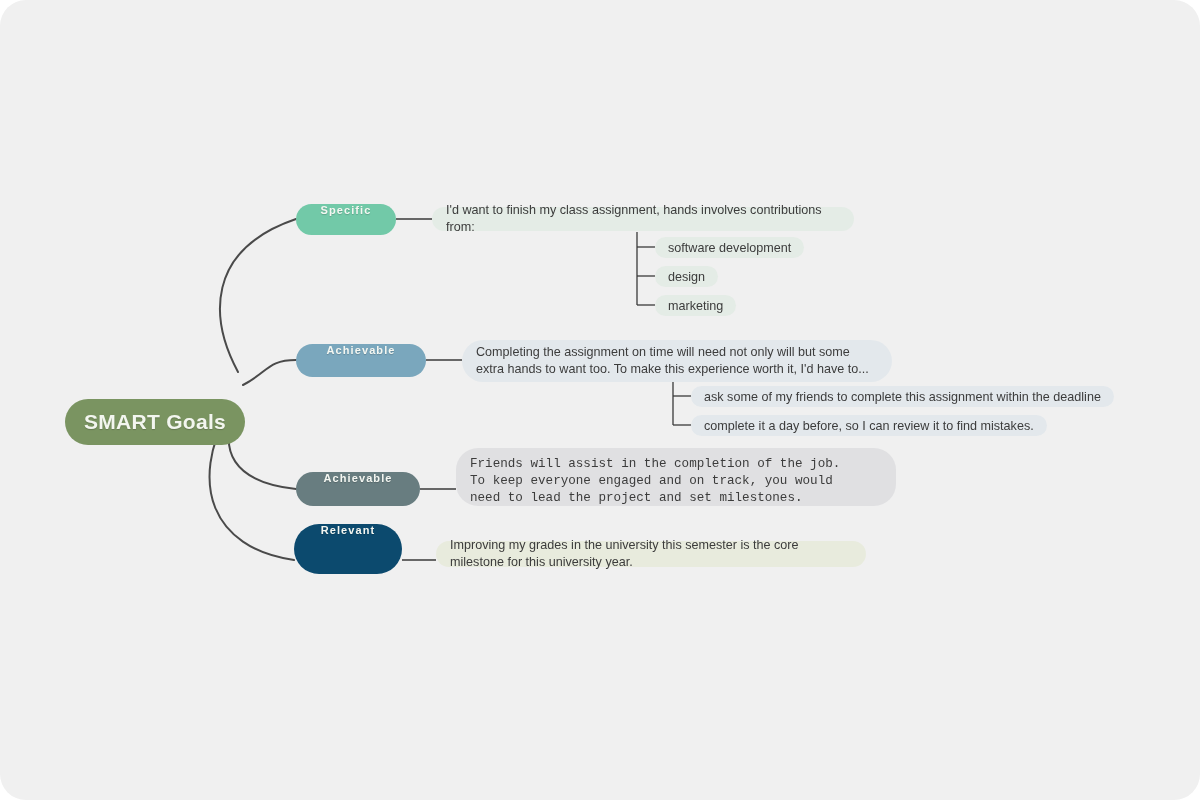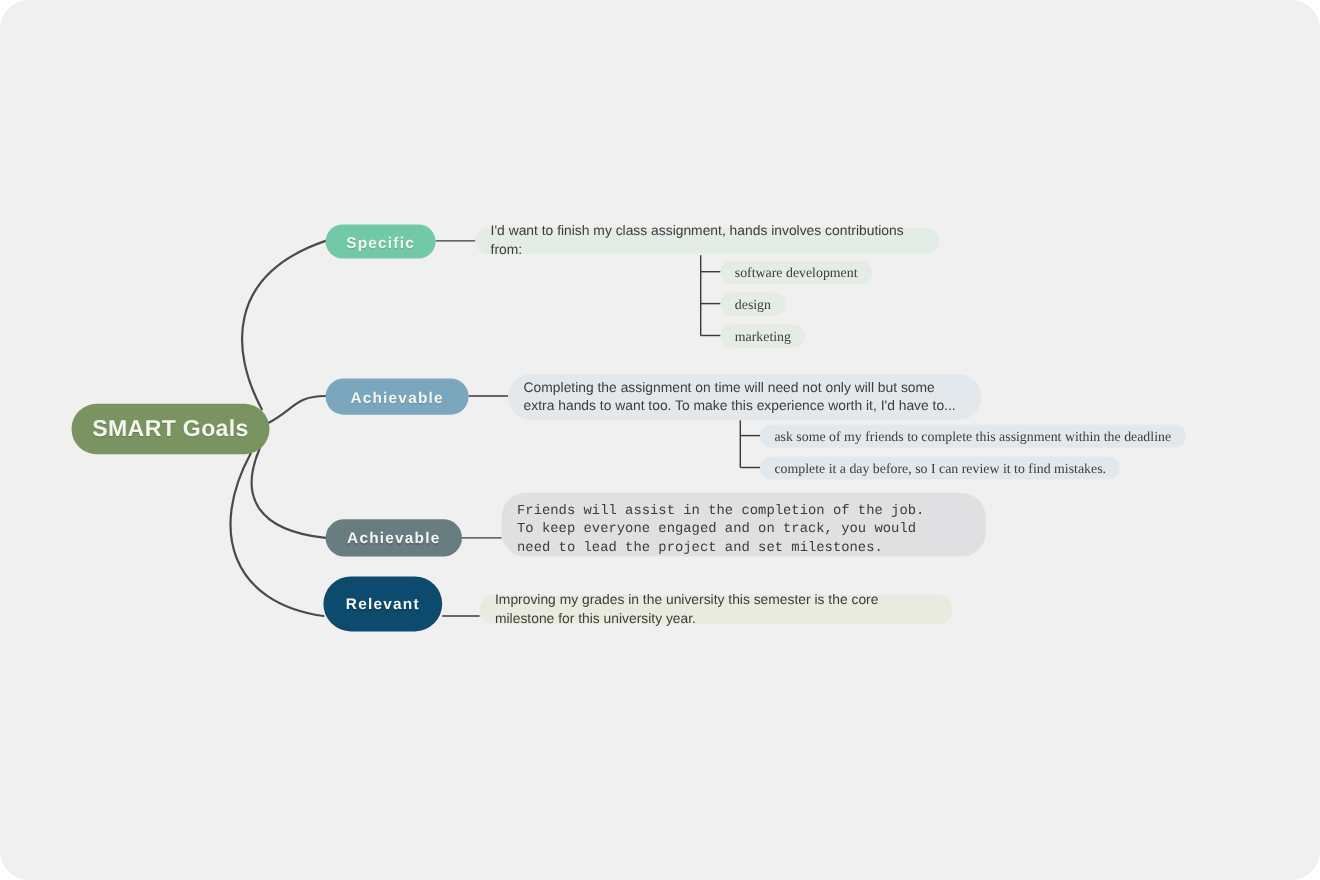"Specific" .branch-pill { align-items: center -> flex-start; font-size: 14px -> 11px }
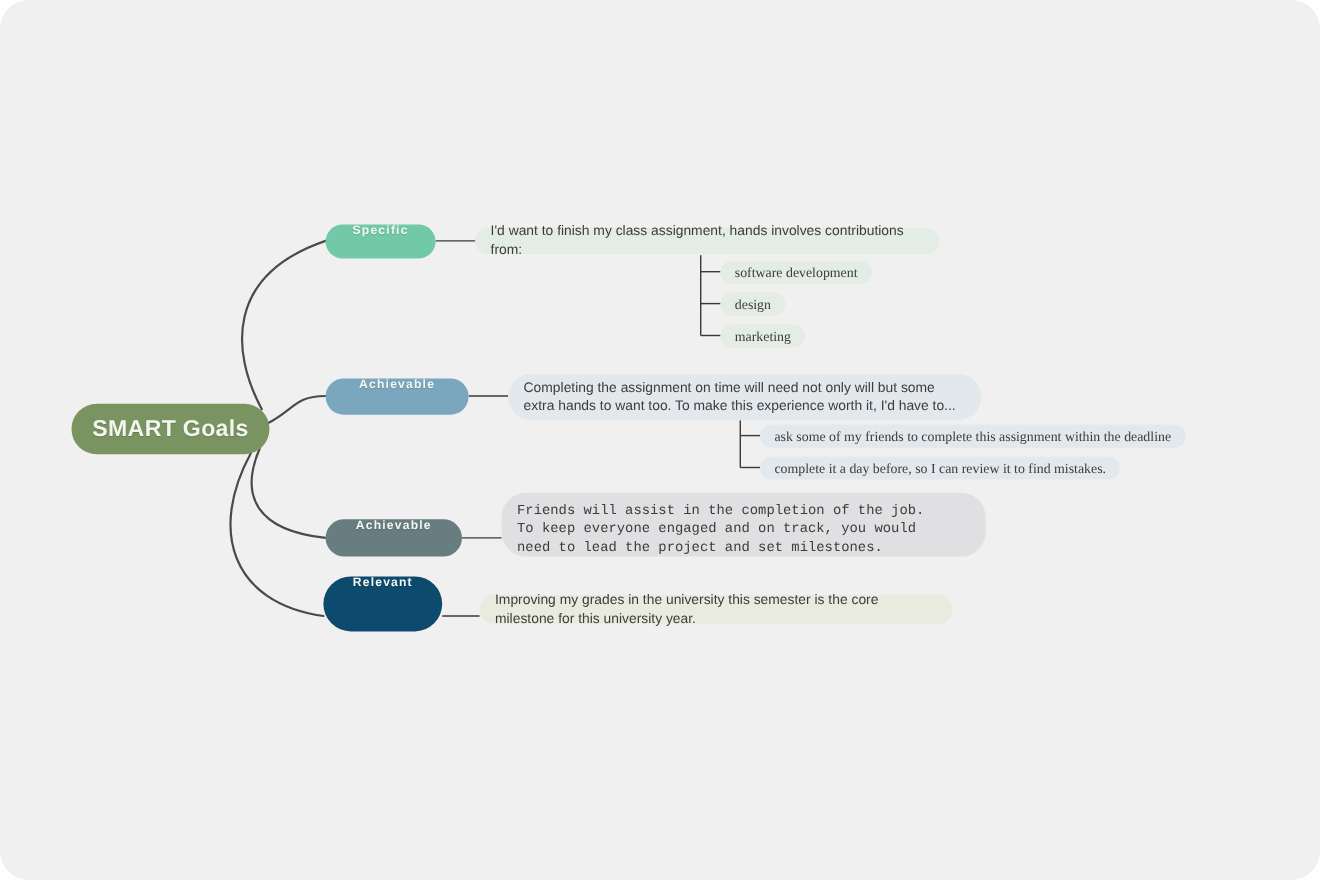"software development" .leaf-chip { font-family: Liberation Serif, serif -> none }
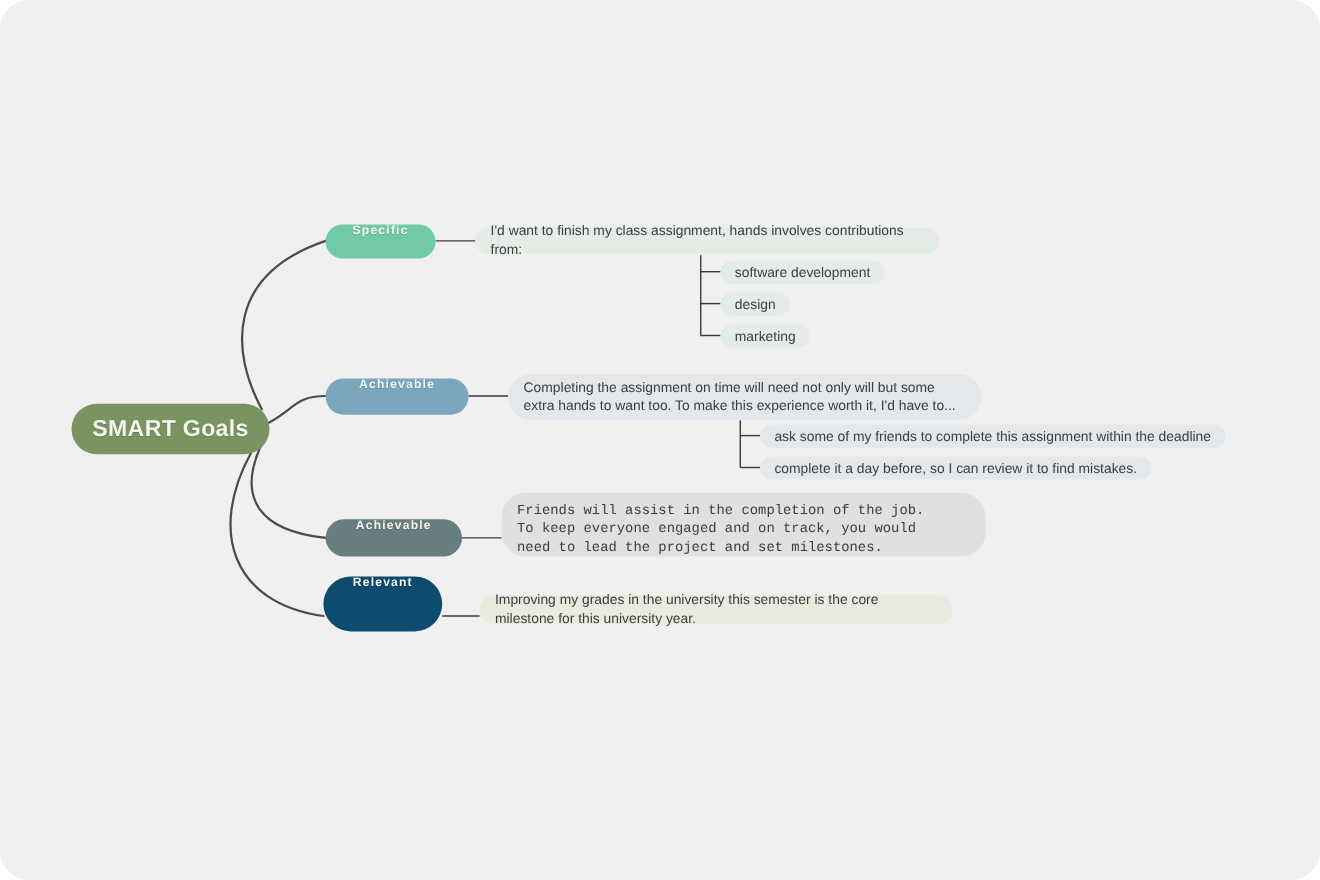"SMART Goals" .root-node { margin-top: none -> 32px }
